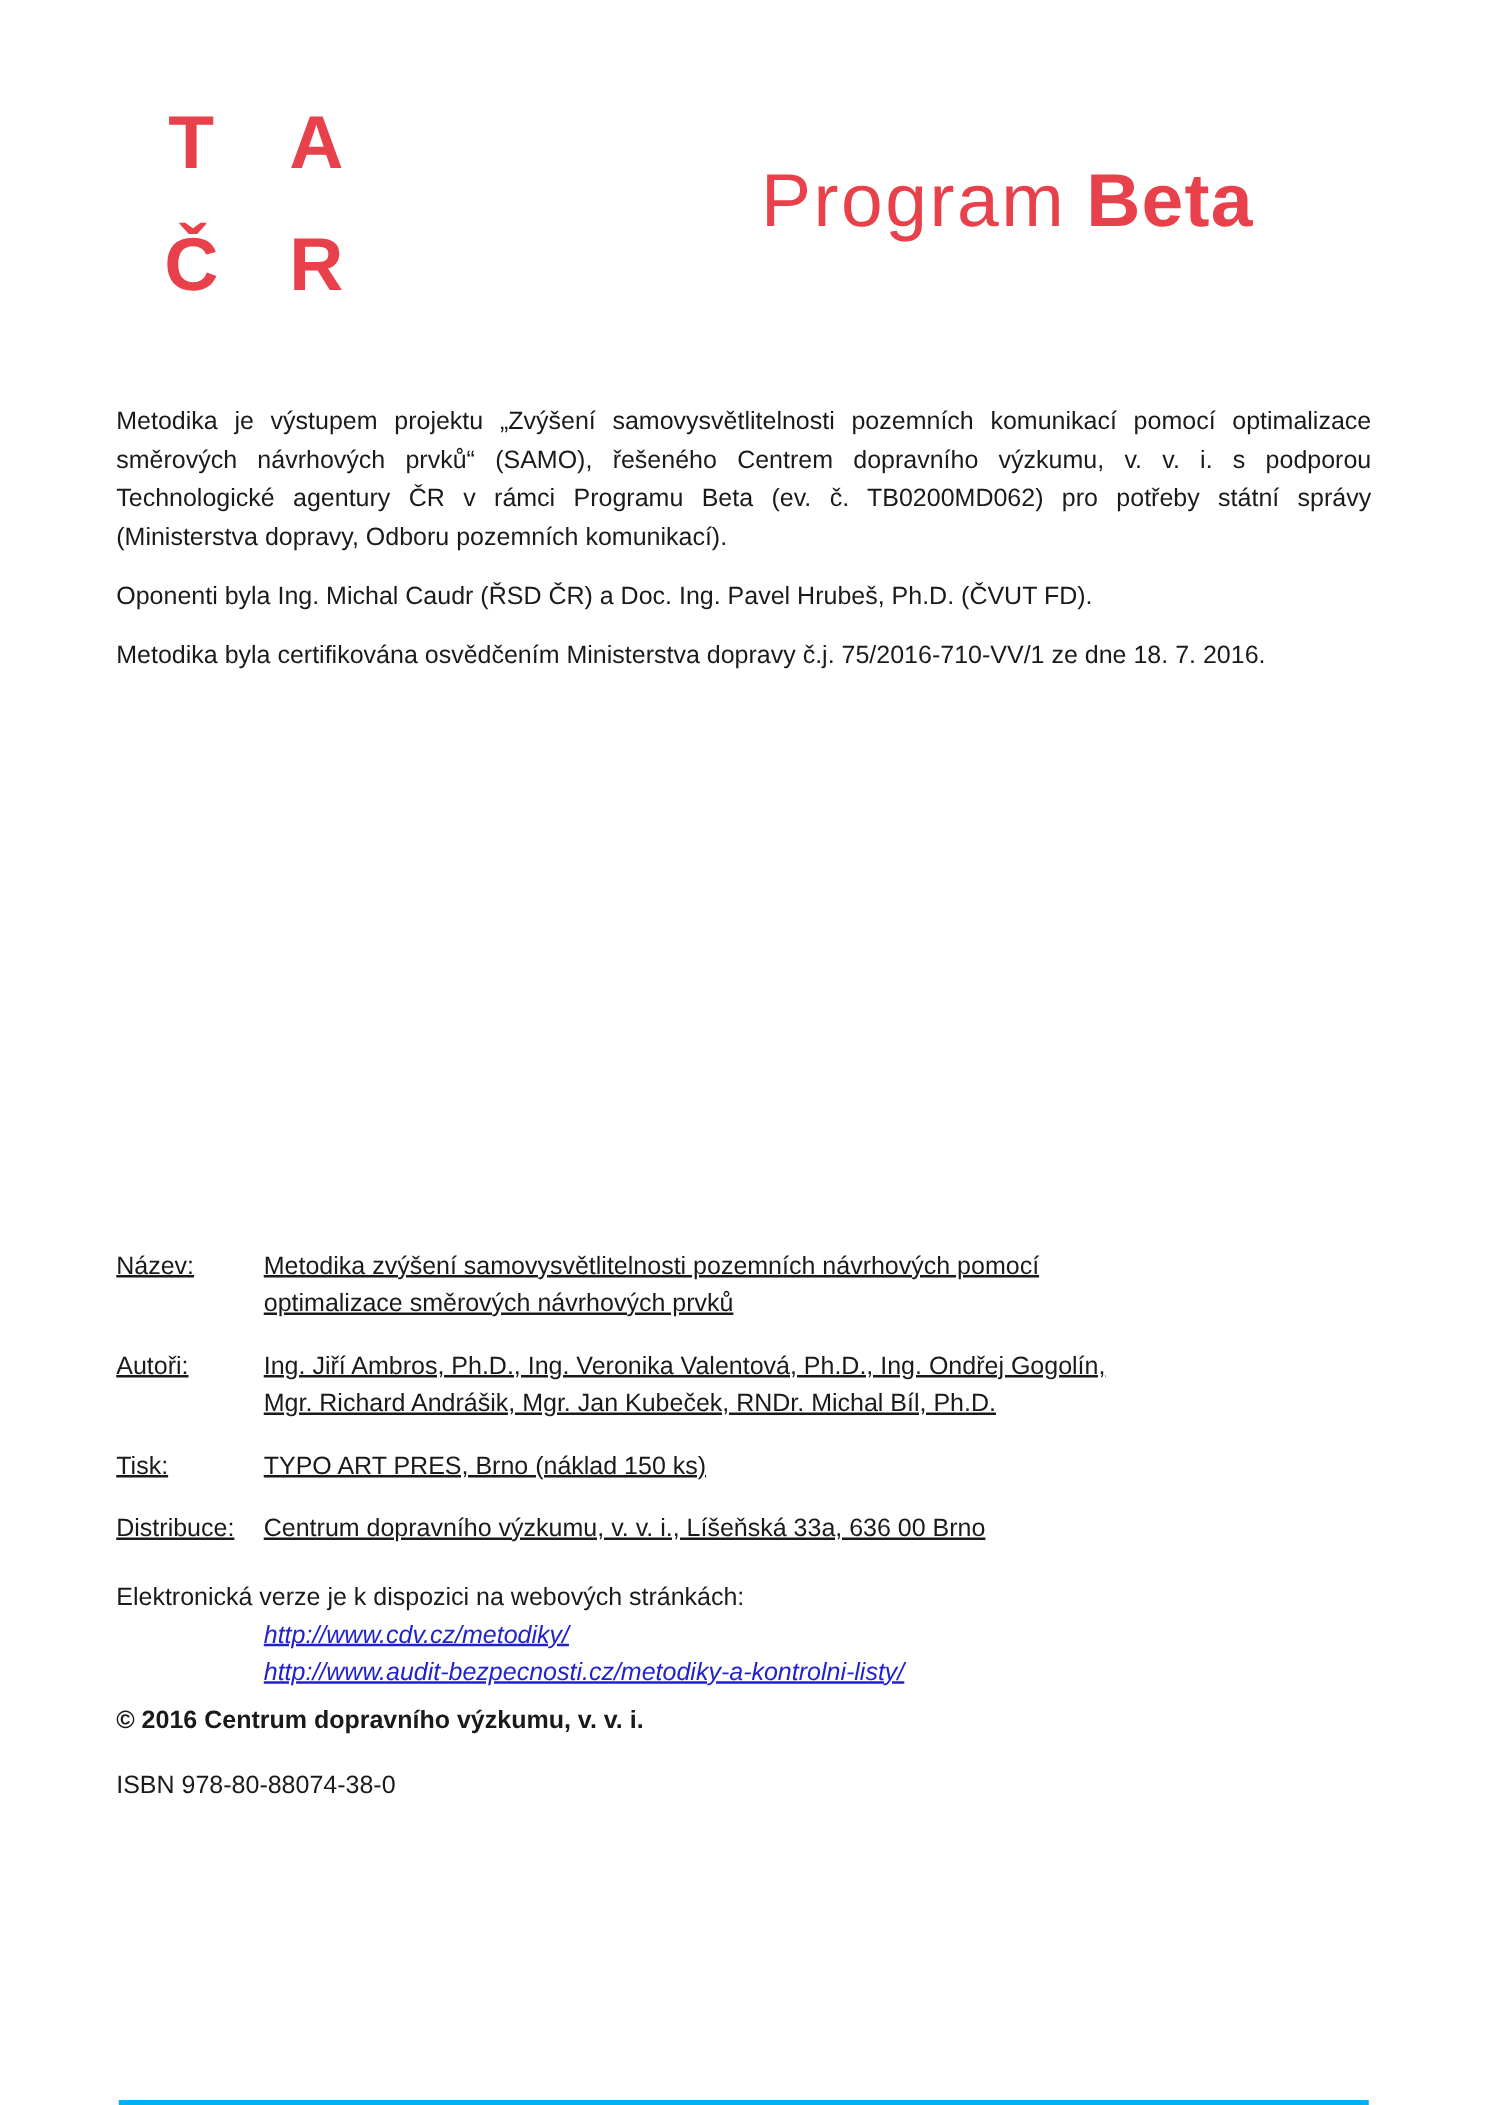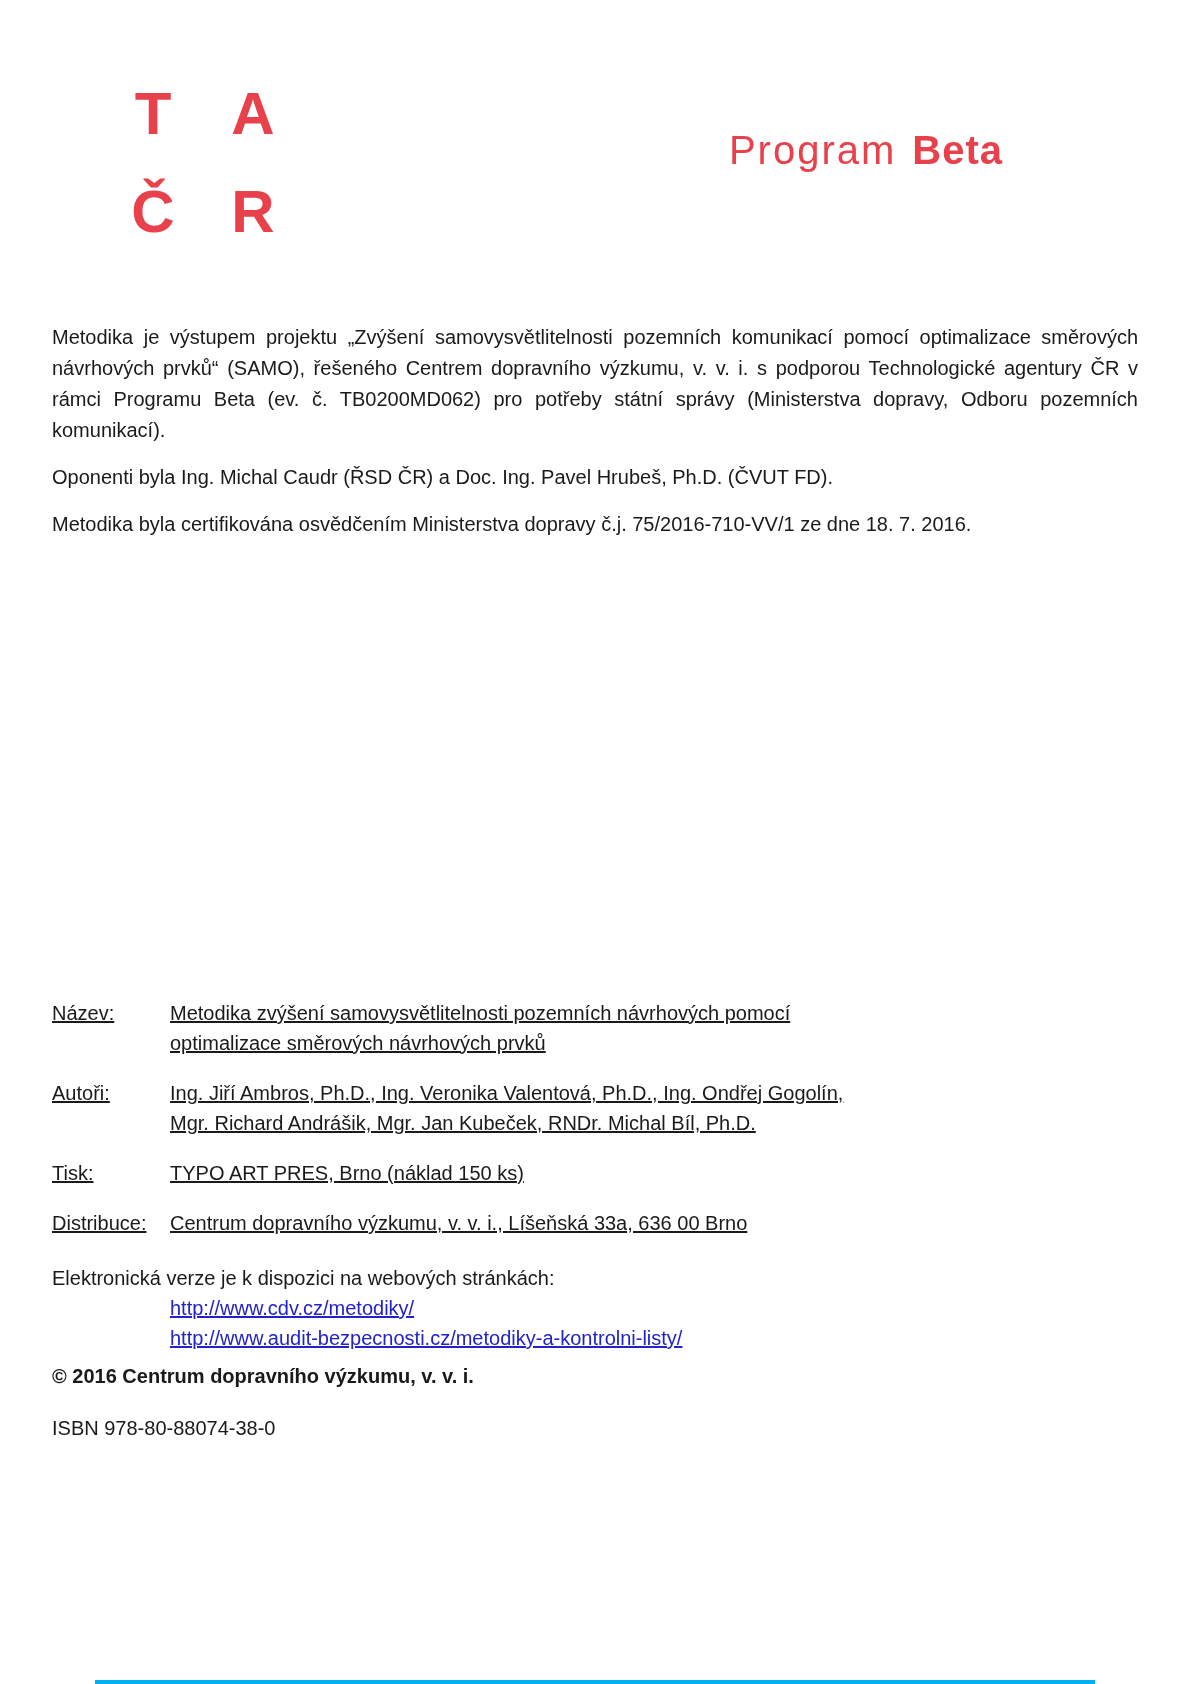"Program Beta" .program-beta { font-size: 40px -> 60px }
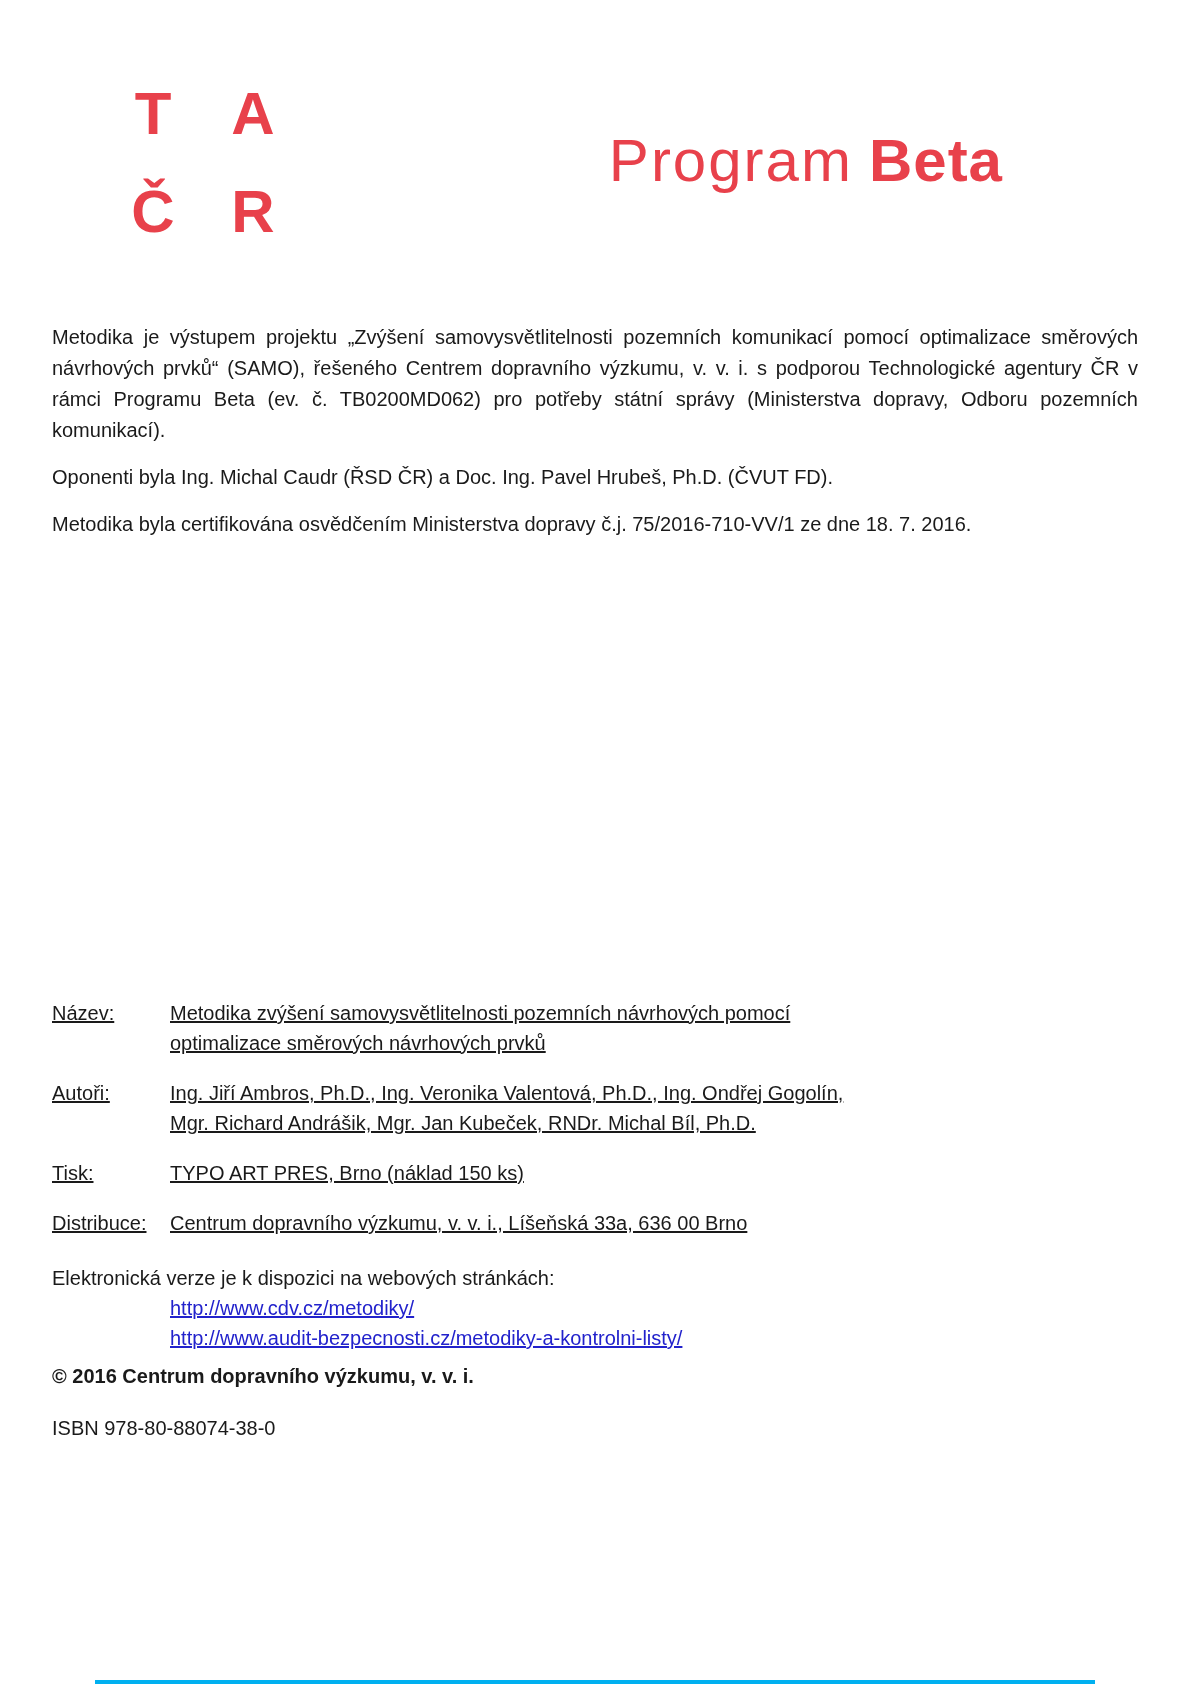"Metodika je výstupem projektu „Zvýšení" .content { padding: 0 52px -> 0 93px }
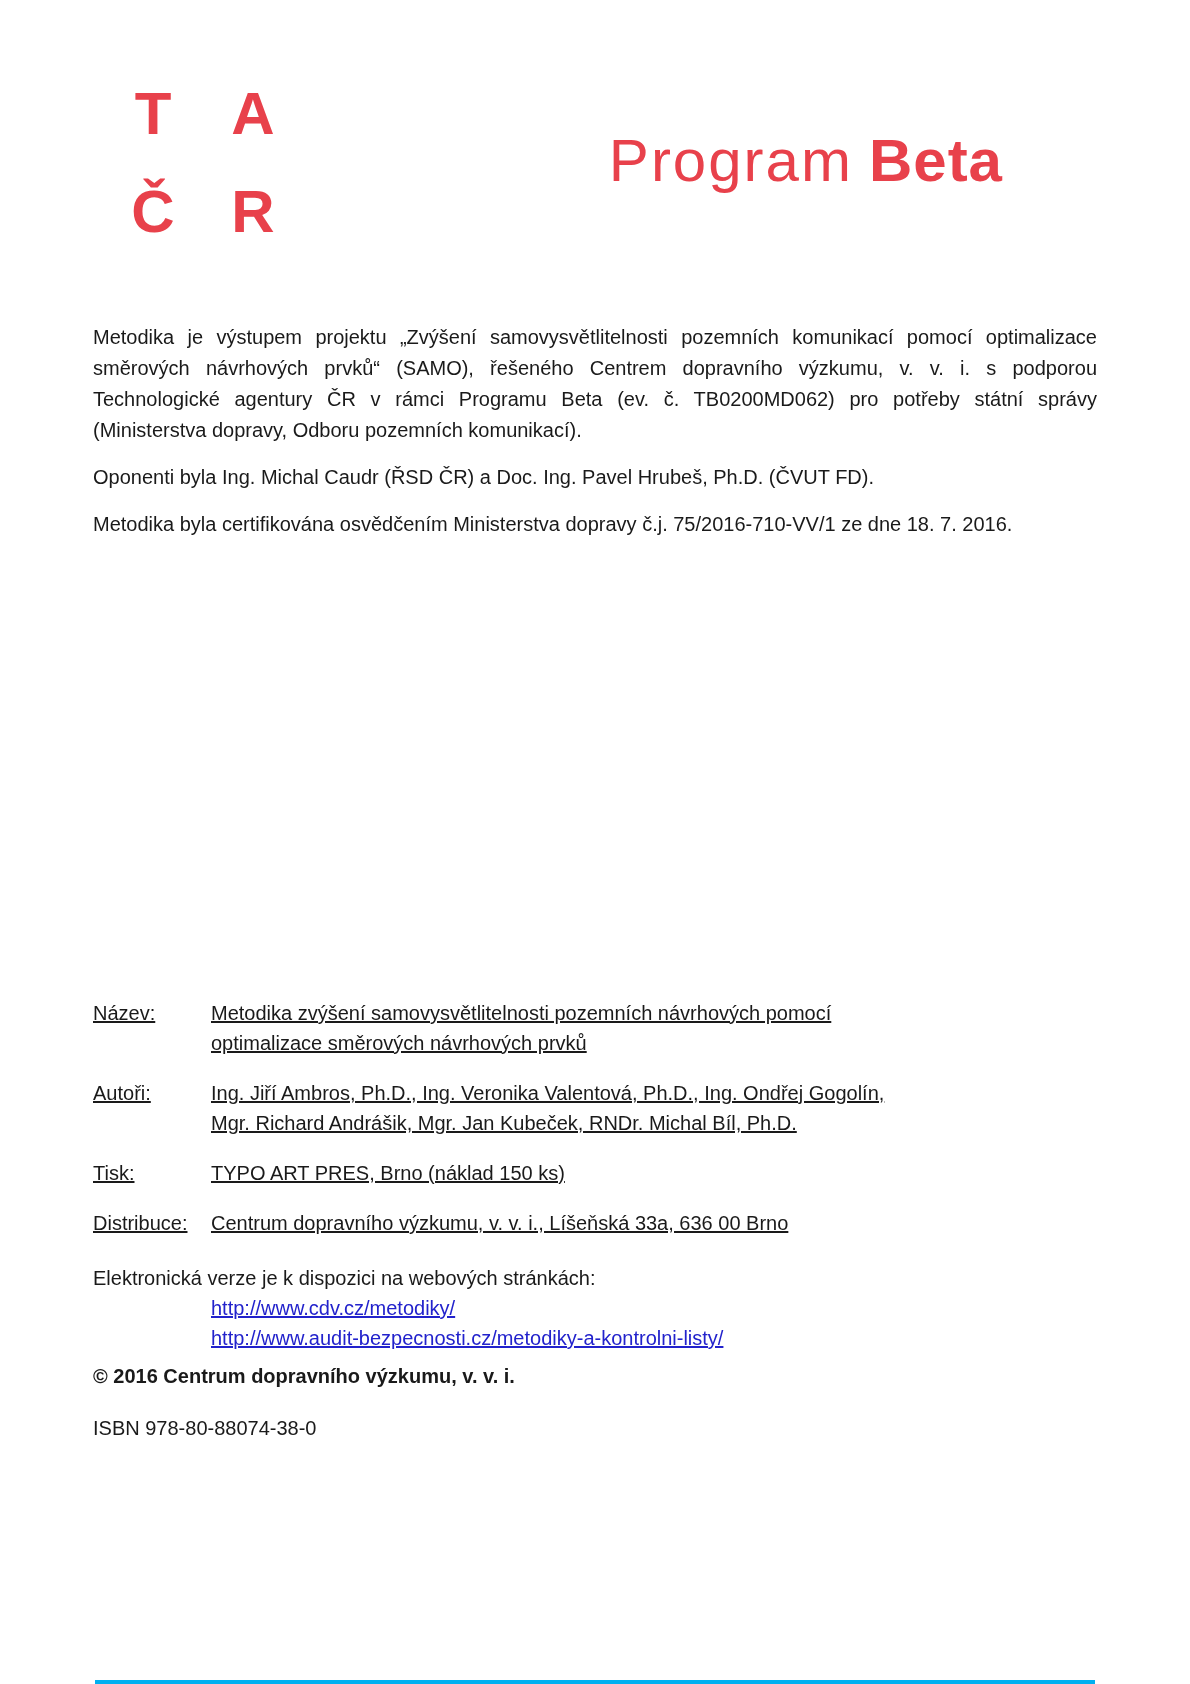"http://www.cdv.cz/metodiky/" .links { font-style: none -> italic }
